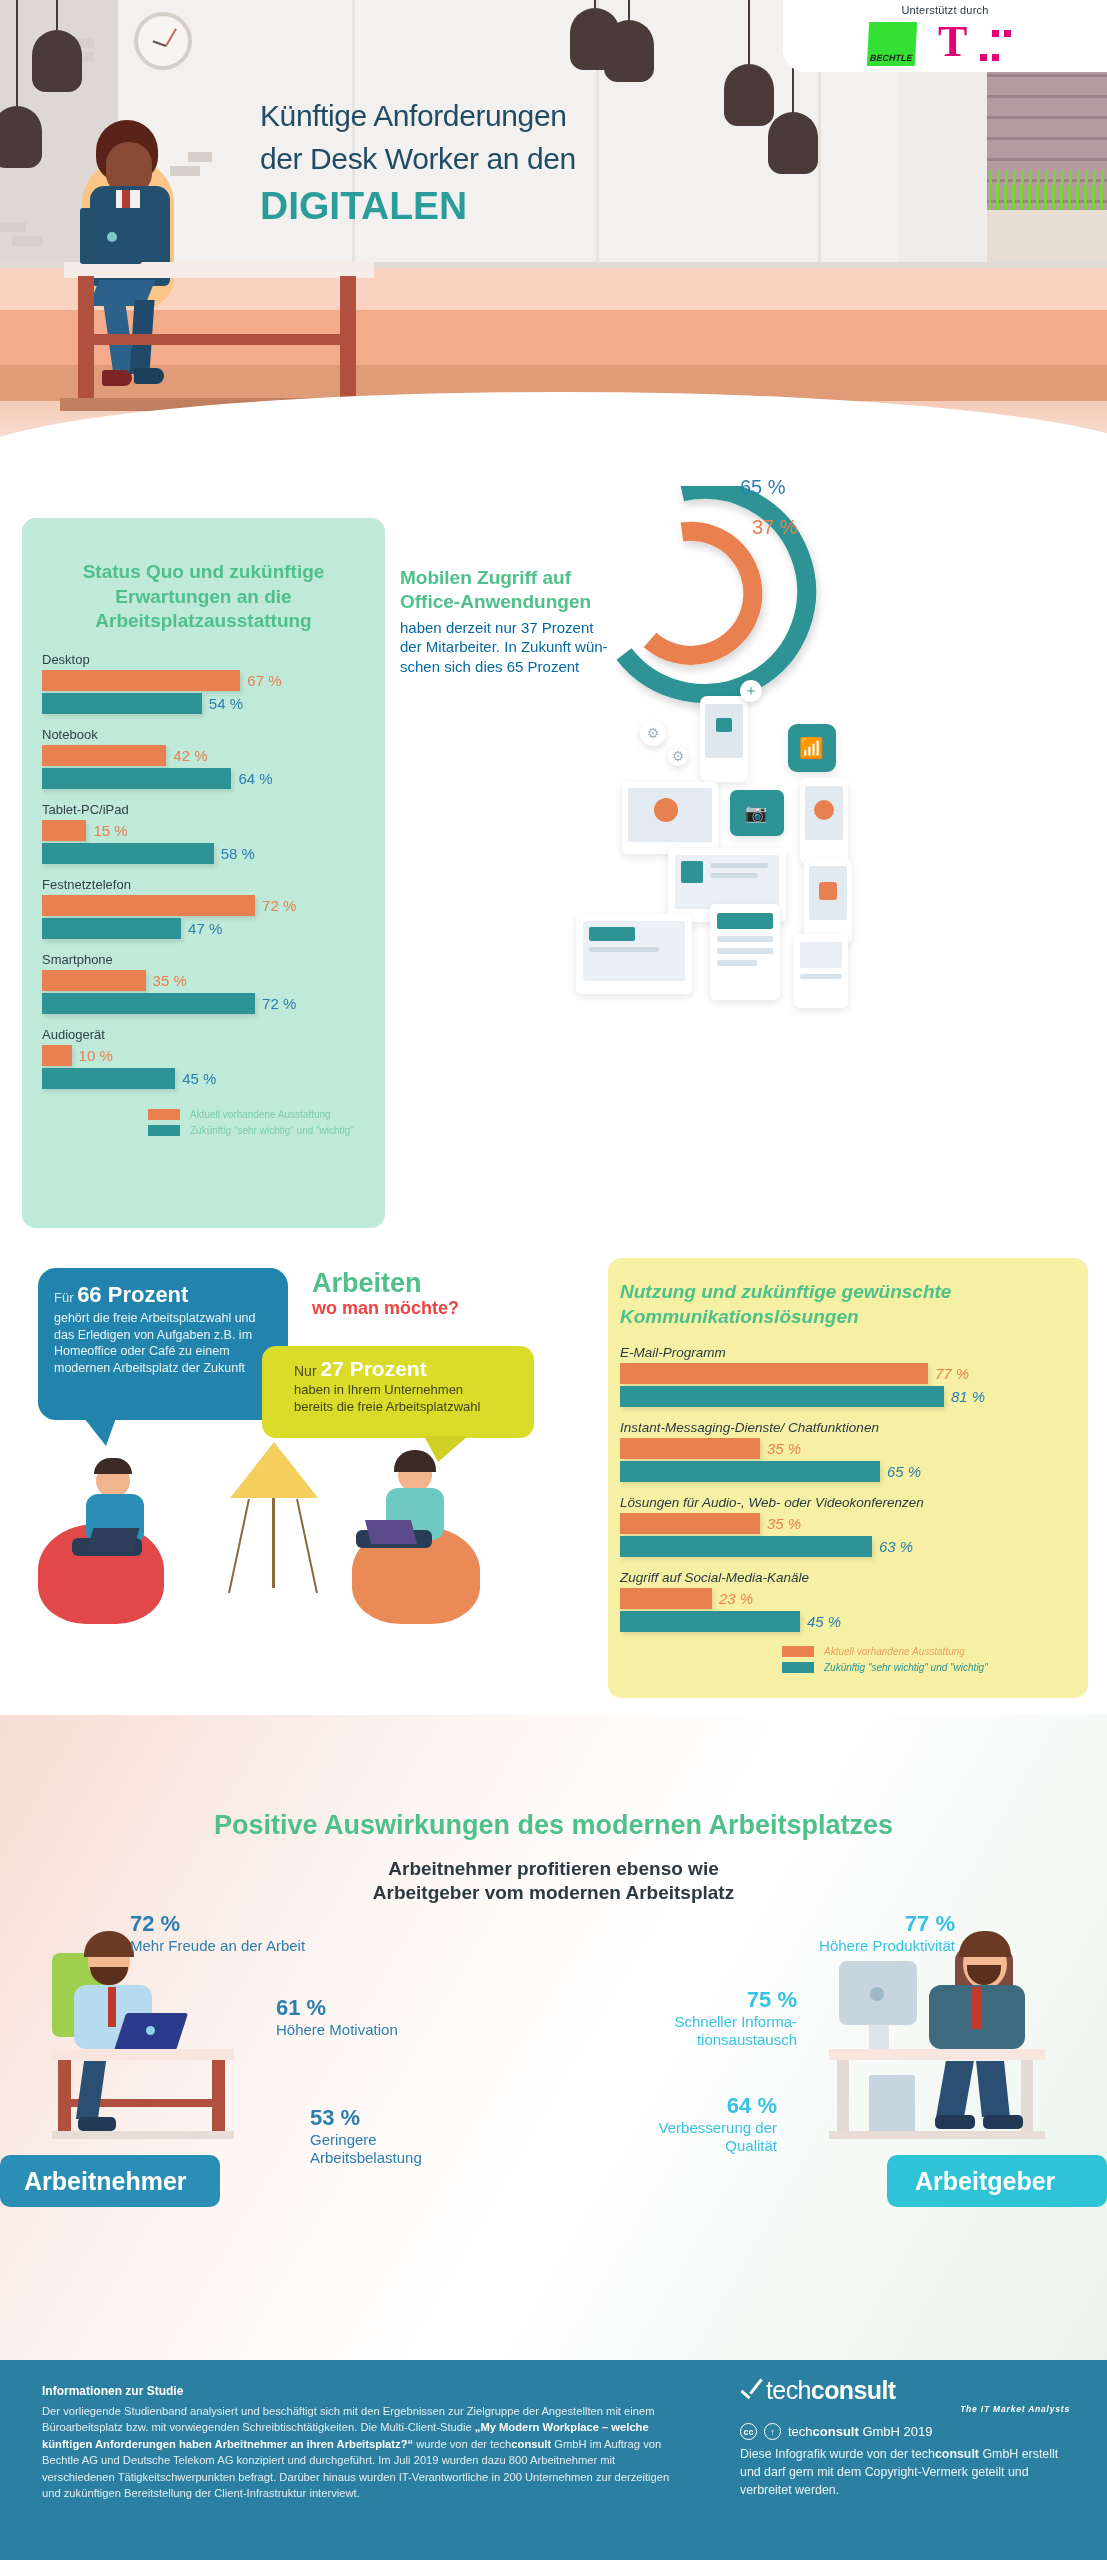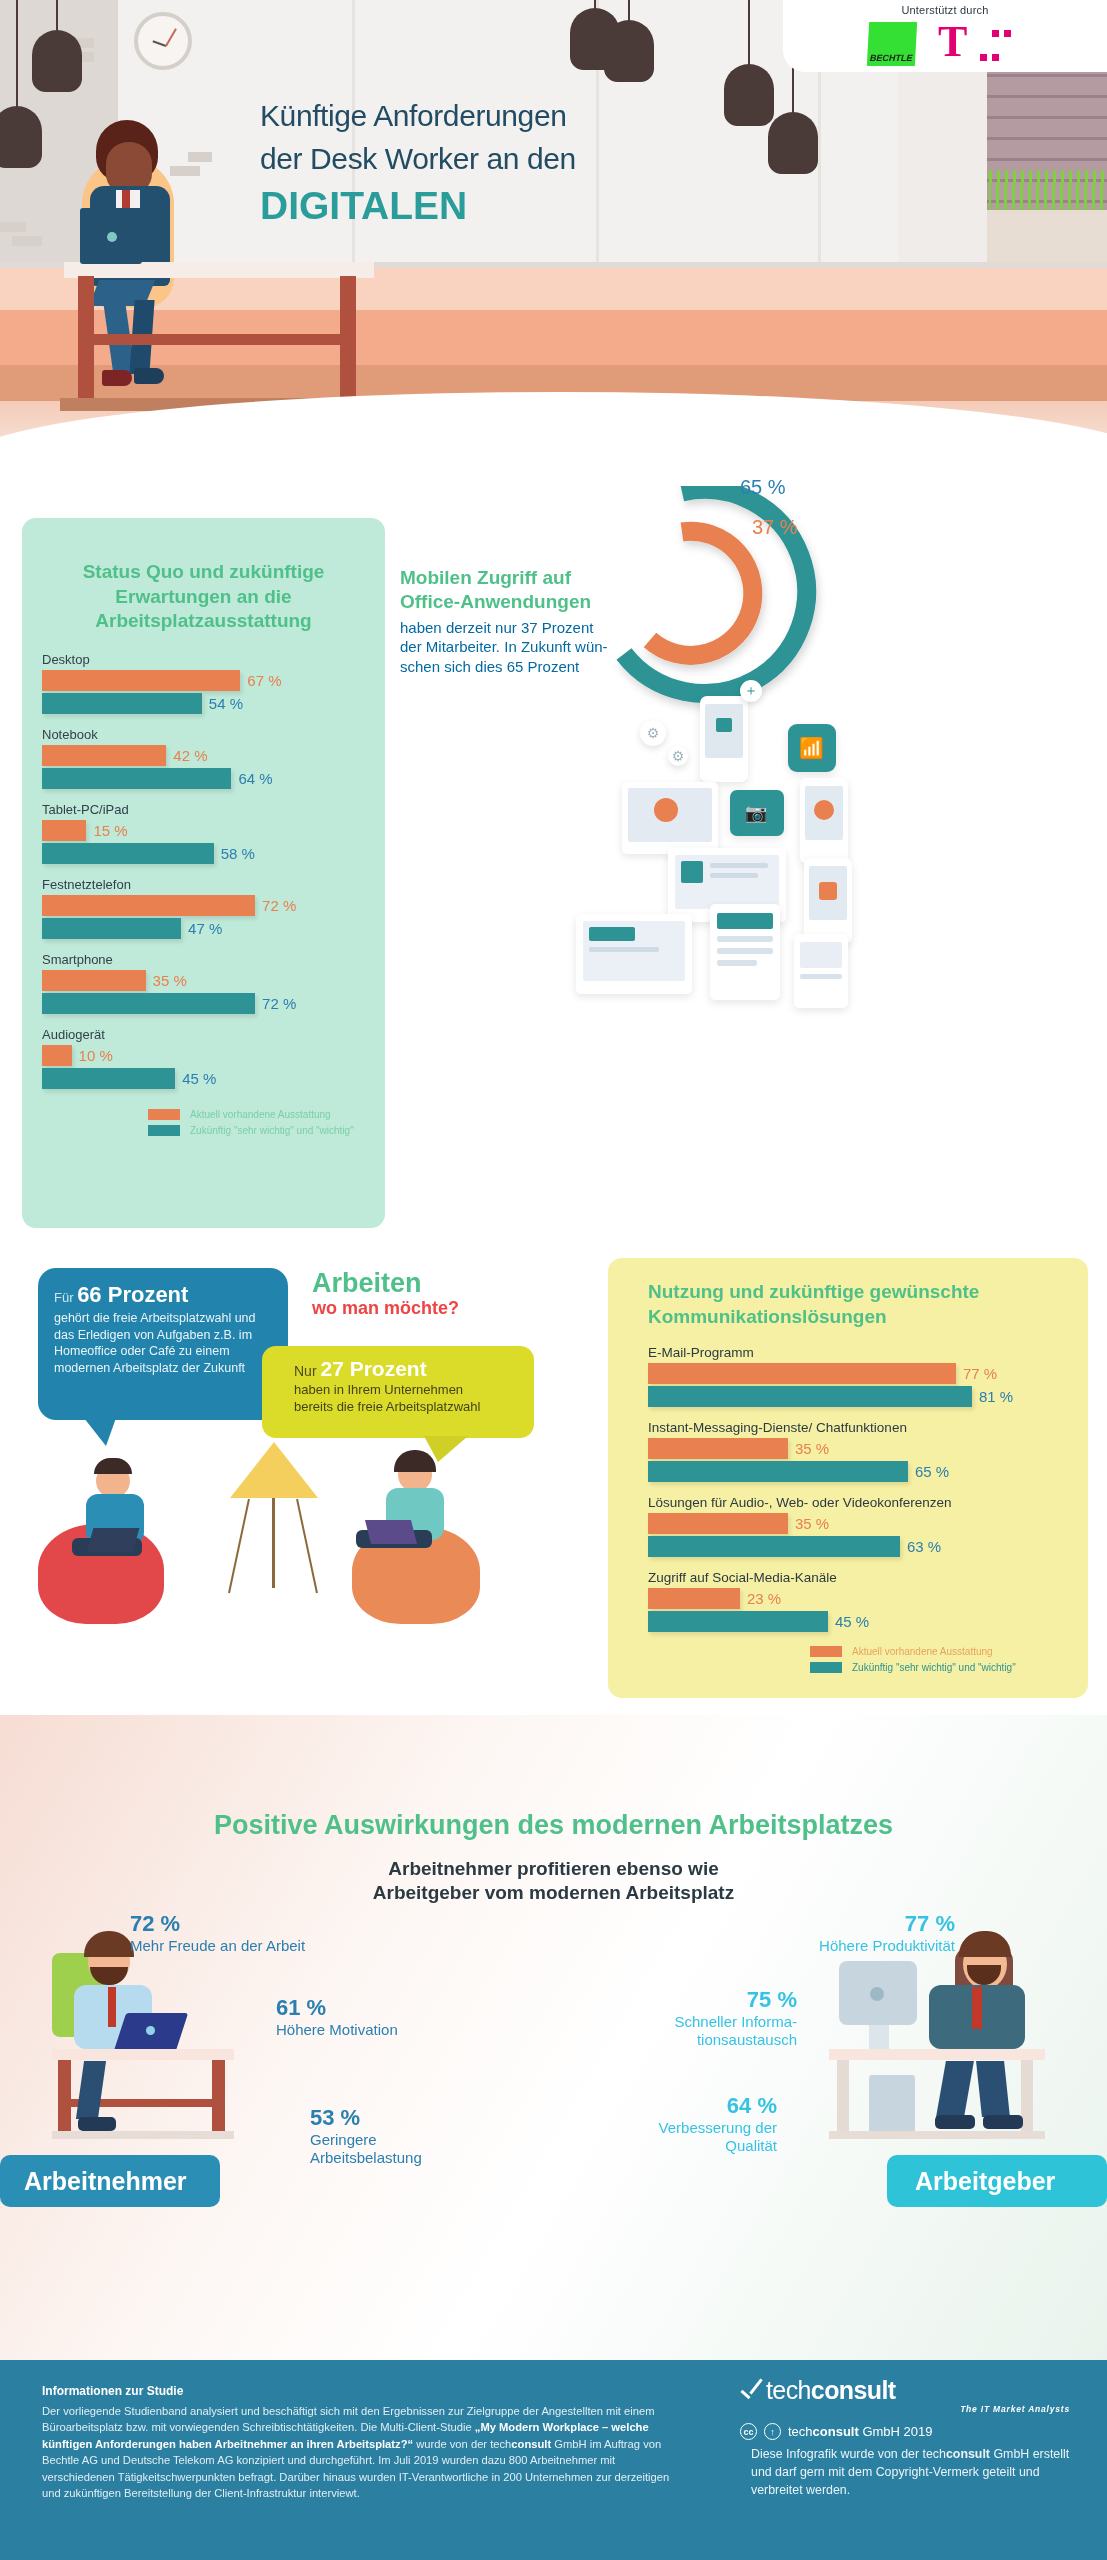"Nutzung und zukünftige gewünsch­te" .commpanel { font-style: none -> italic; padding: 22px 40px -> 22px 12px }
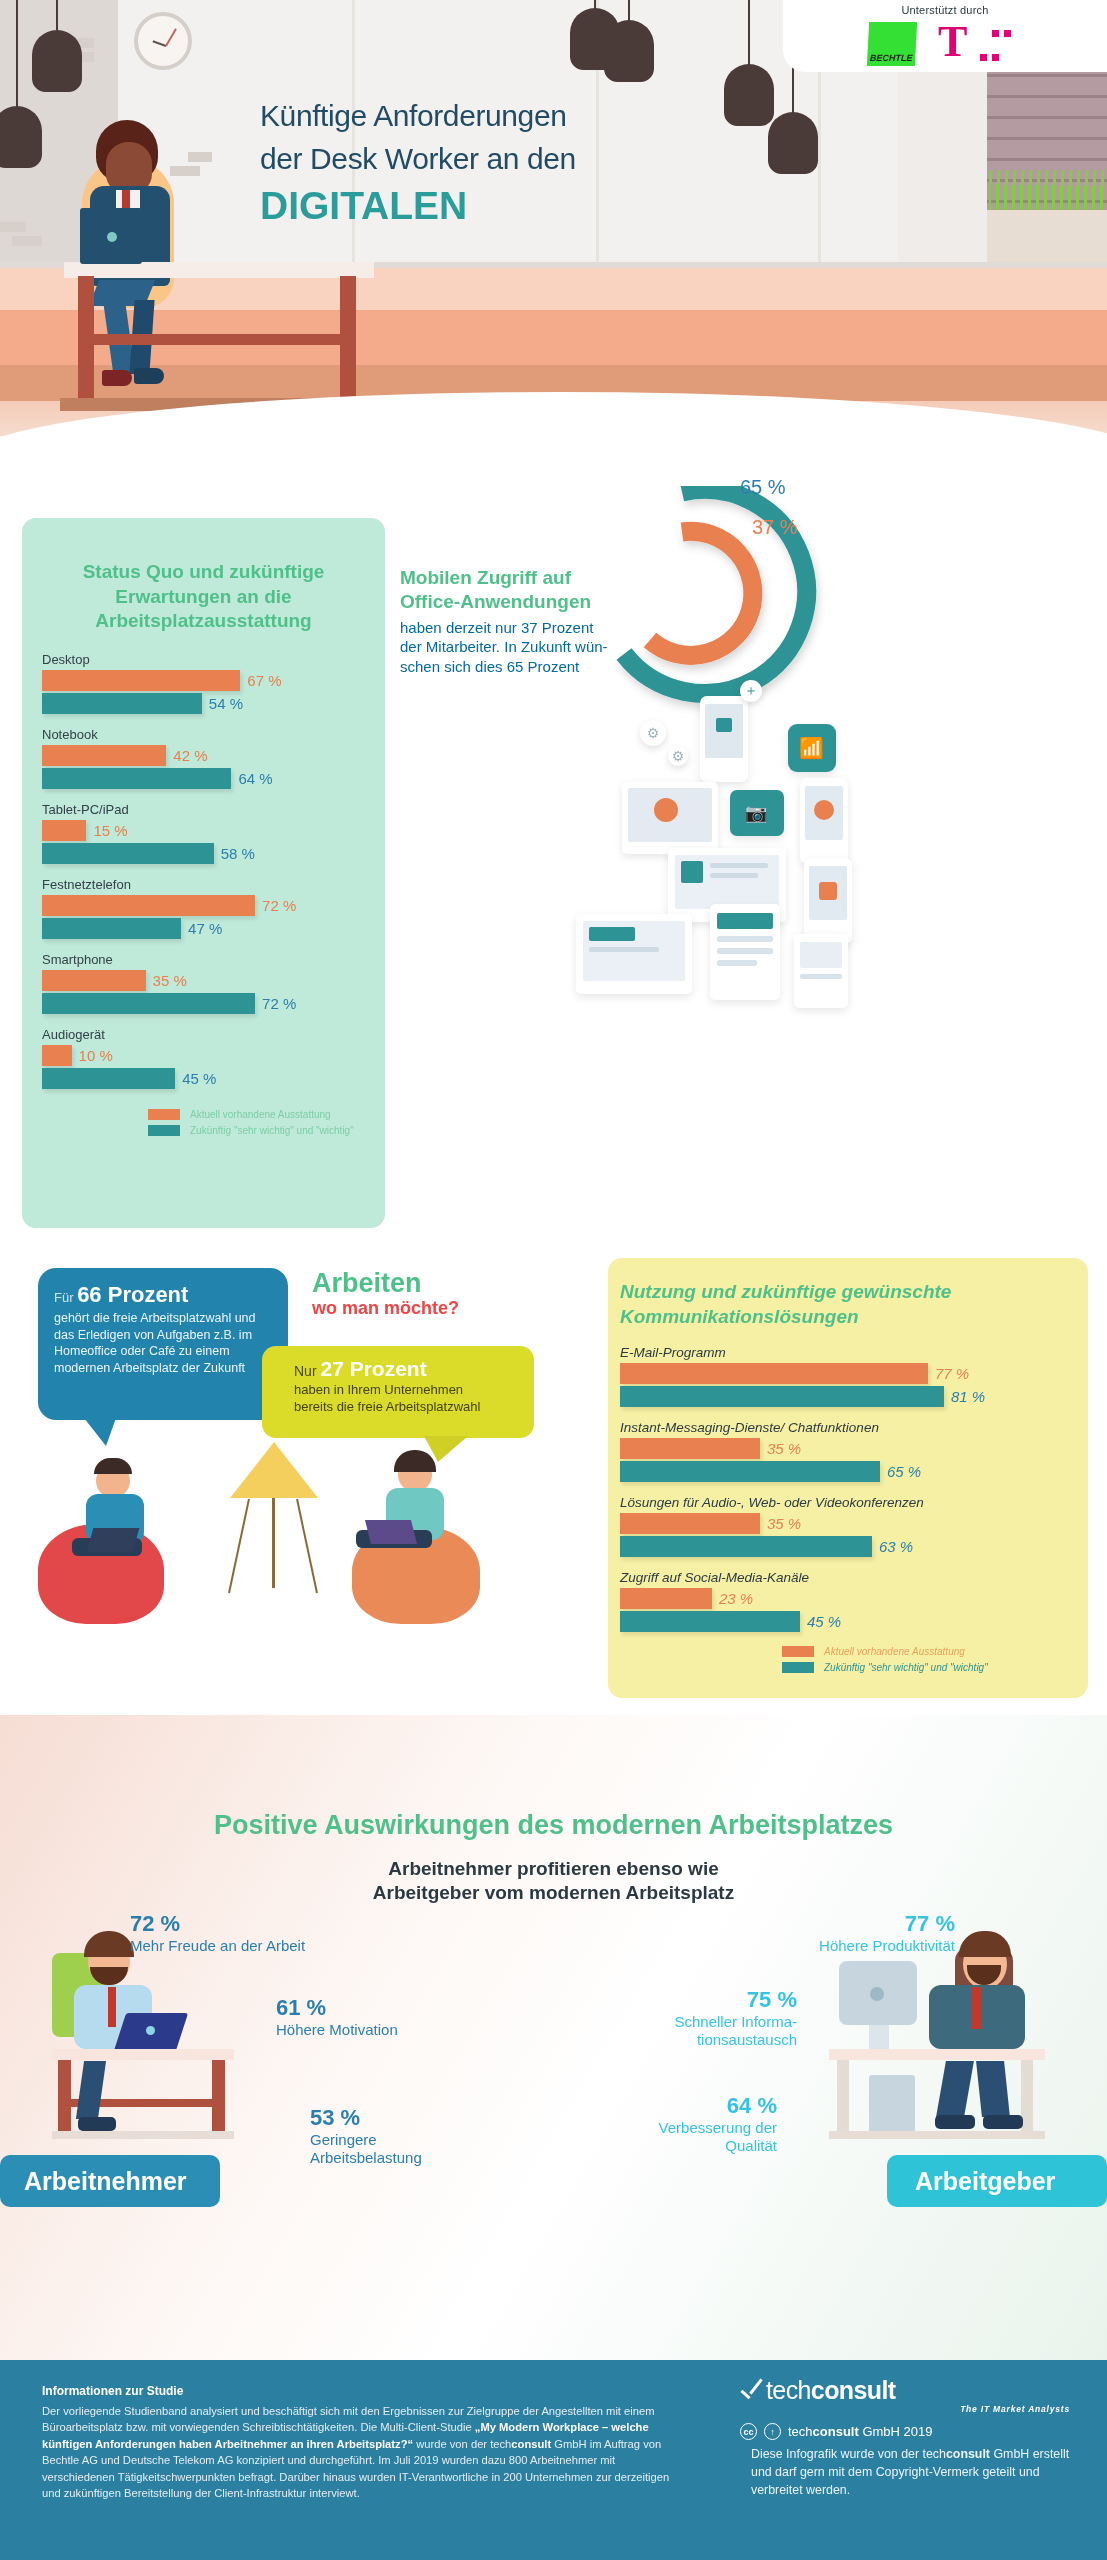"Diese Infografik wurde von der" .f-note { margin-left: 11px -> none }
